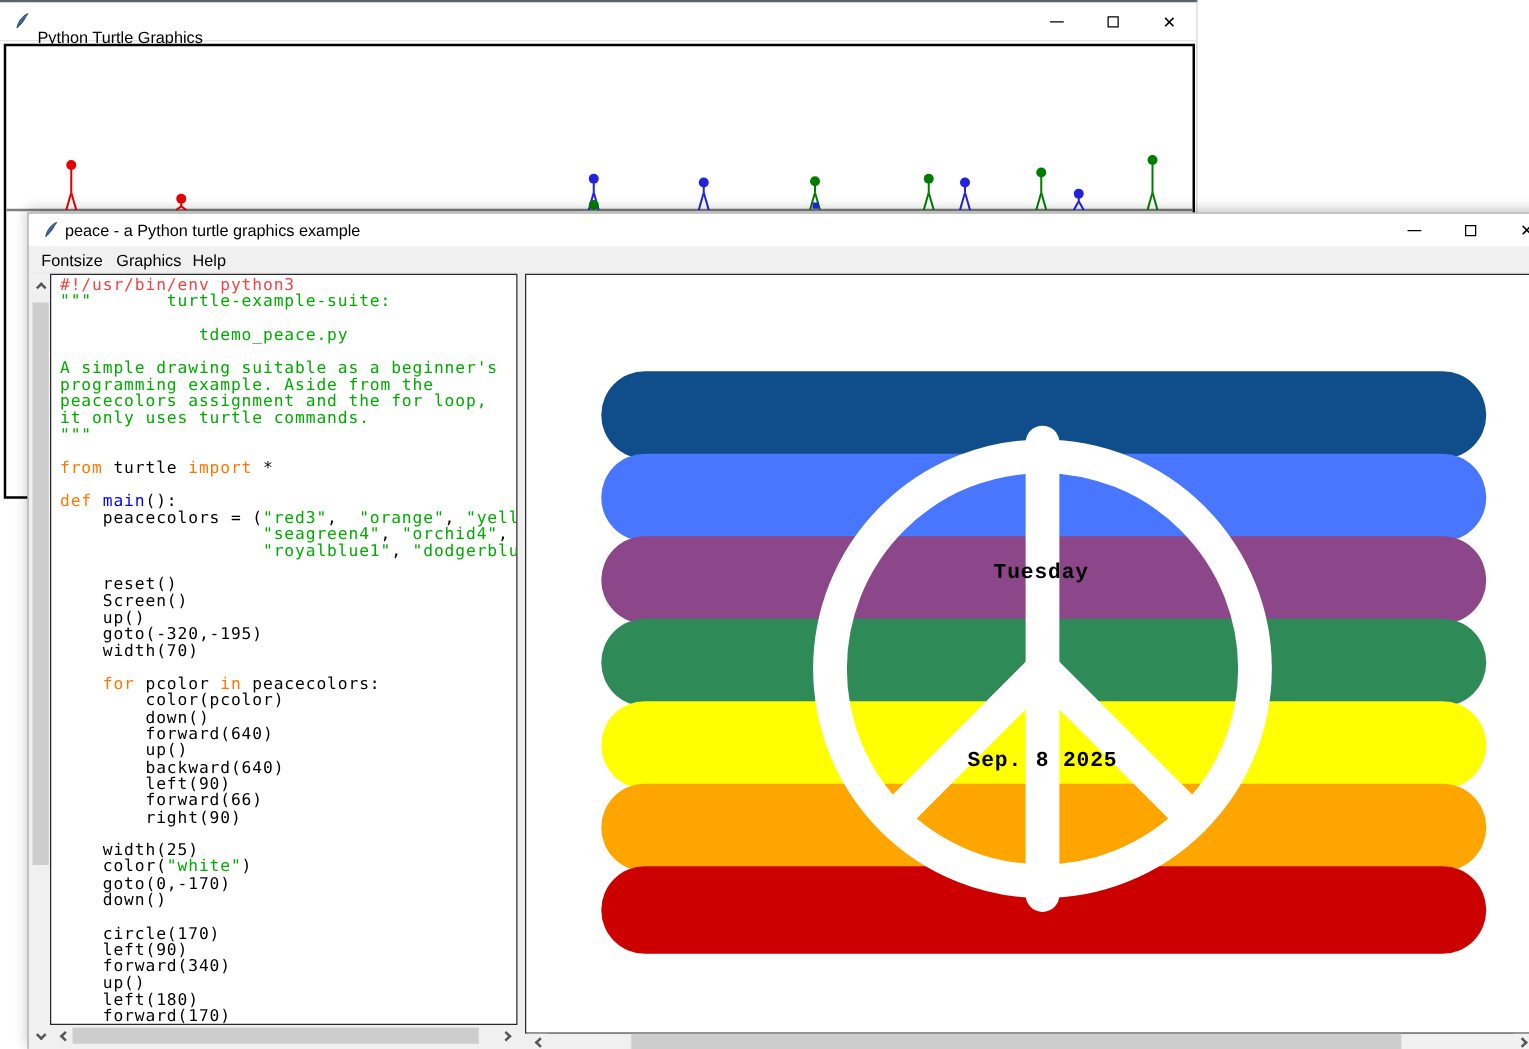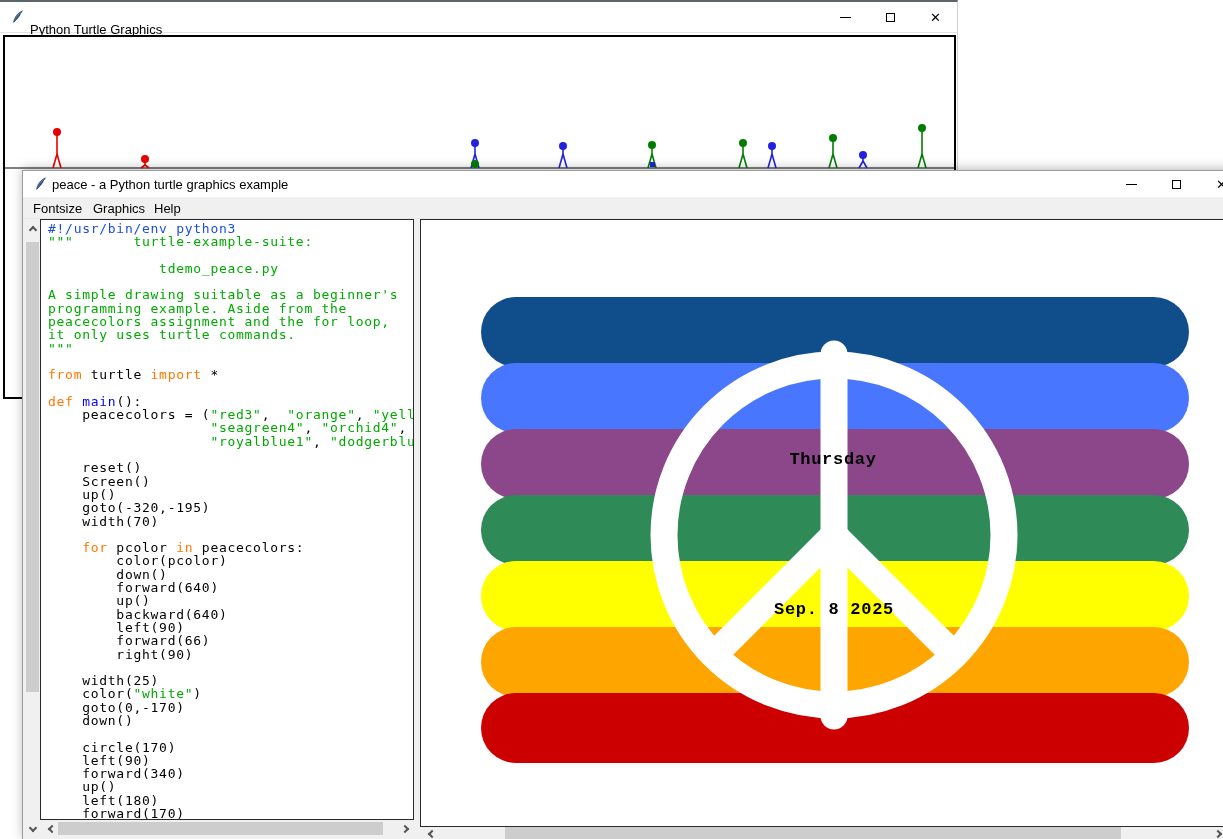"#!/usr/bin/env python3" .tok-com { color: #1d4ed8 -> #ef4444 }
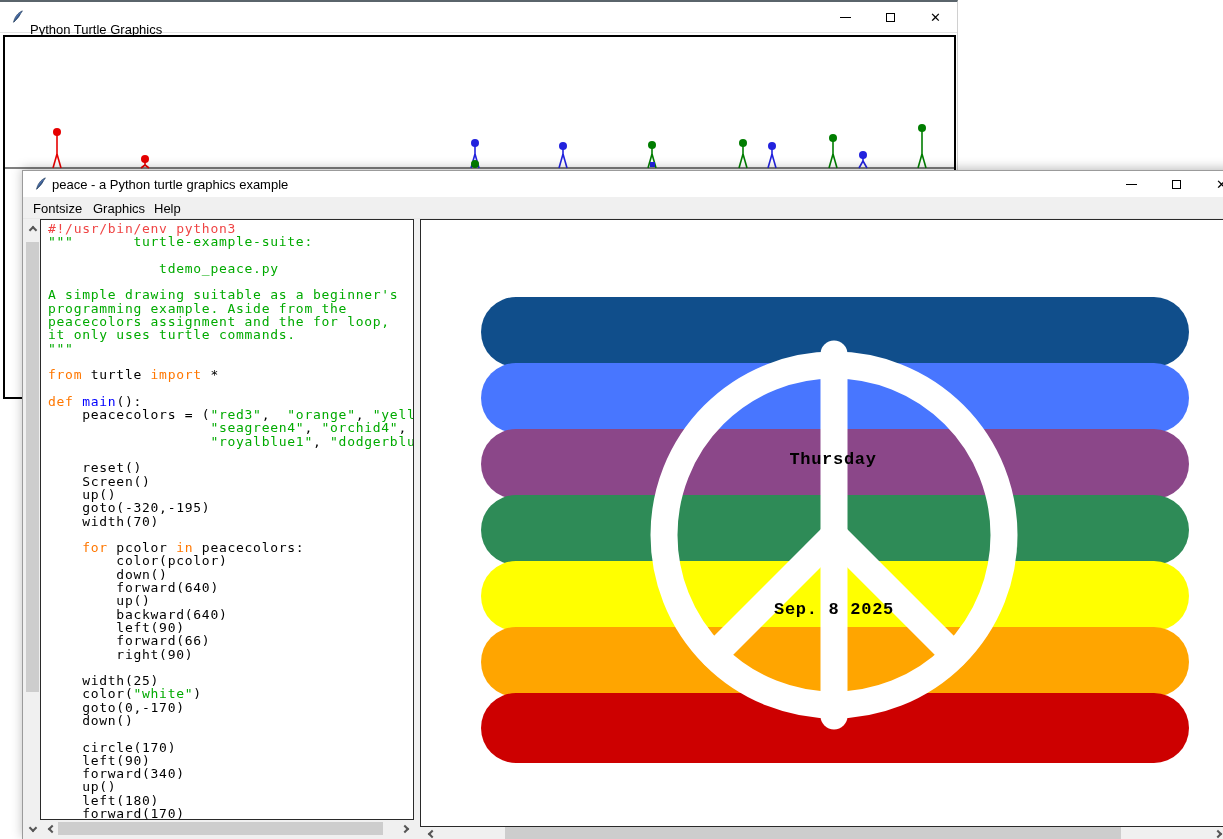"Thursday" span.canvas-label { text: Thursday -> Tuesday }
